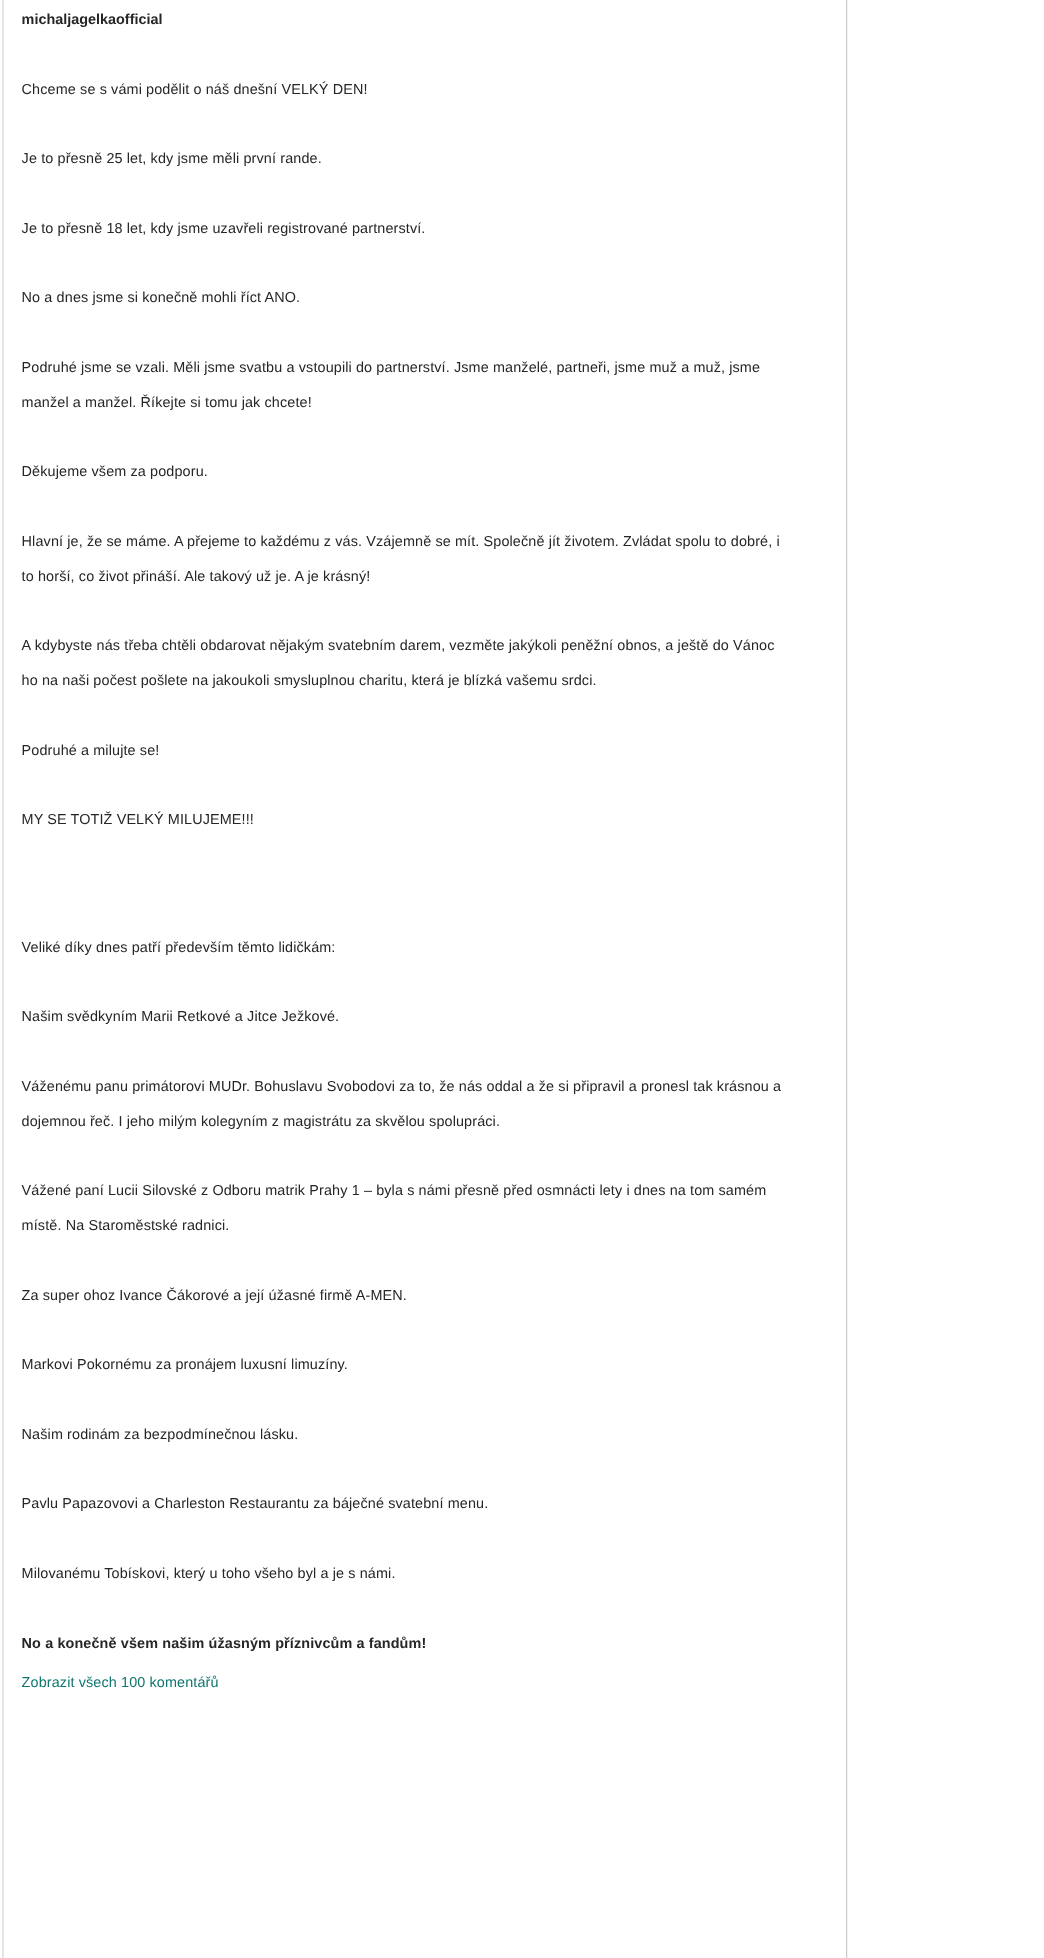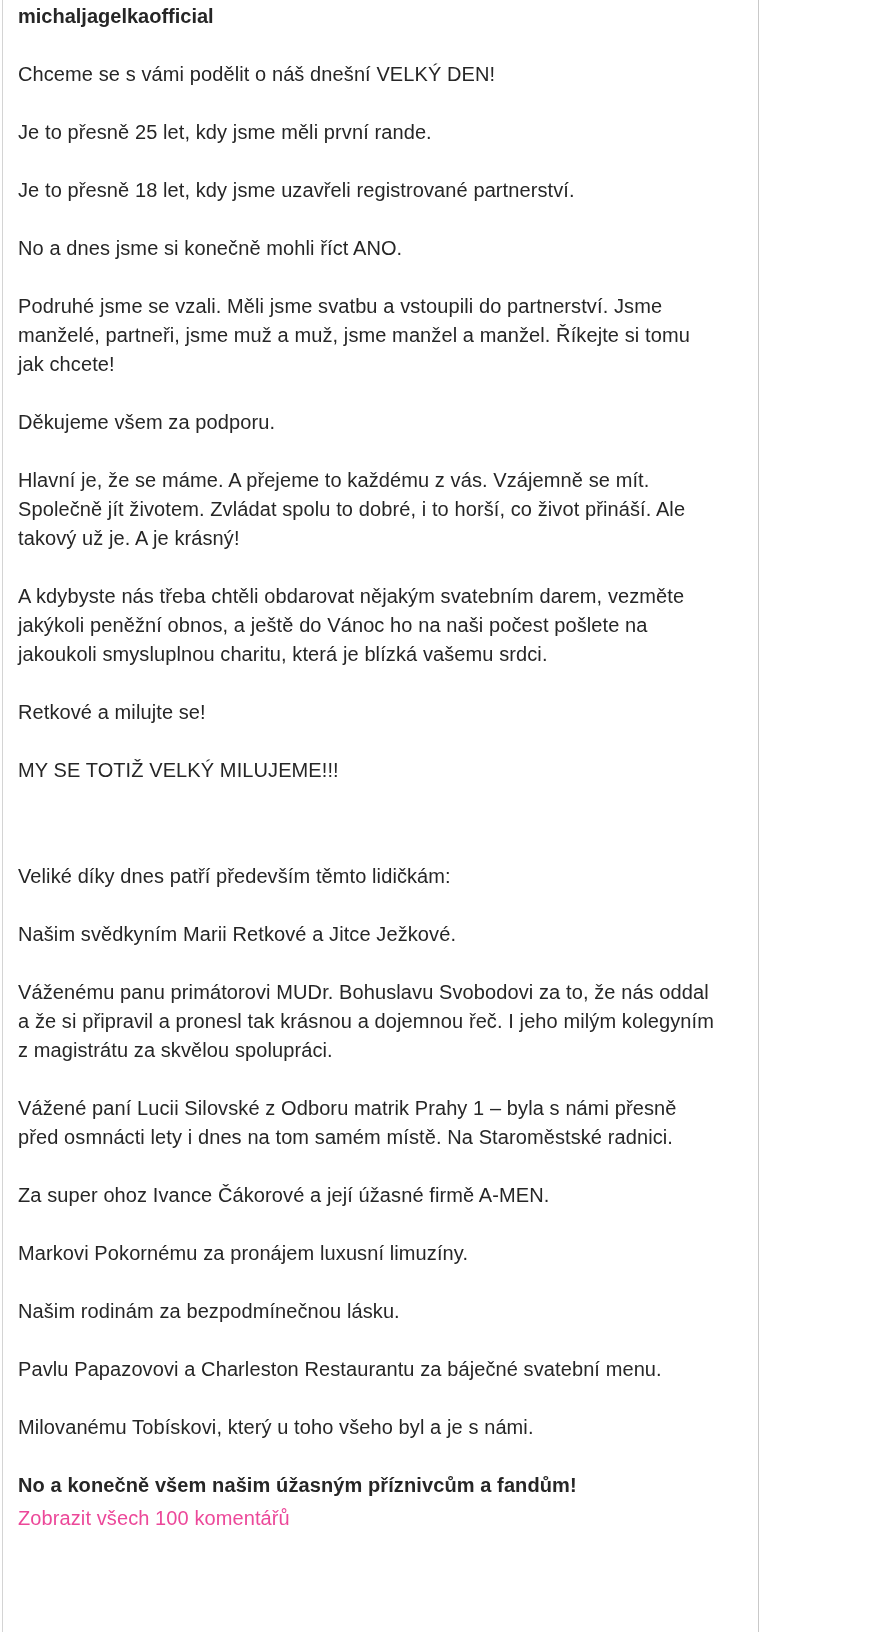"michaljagelkaofficial" .caption-panel { font-size: 20px -> 12px; width: 757px -> 704px }
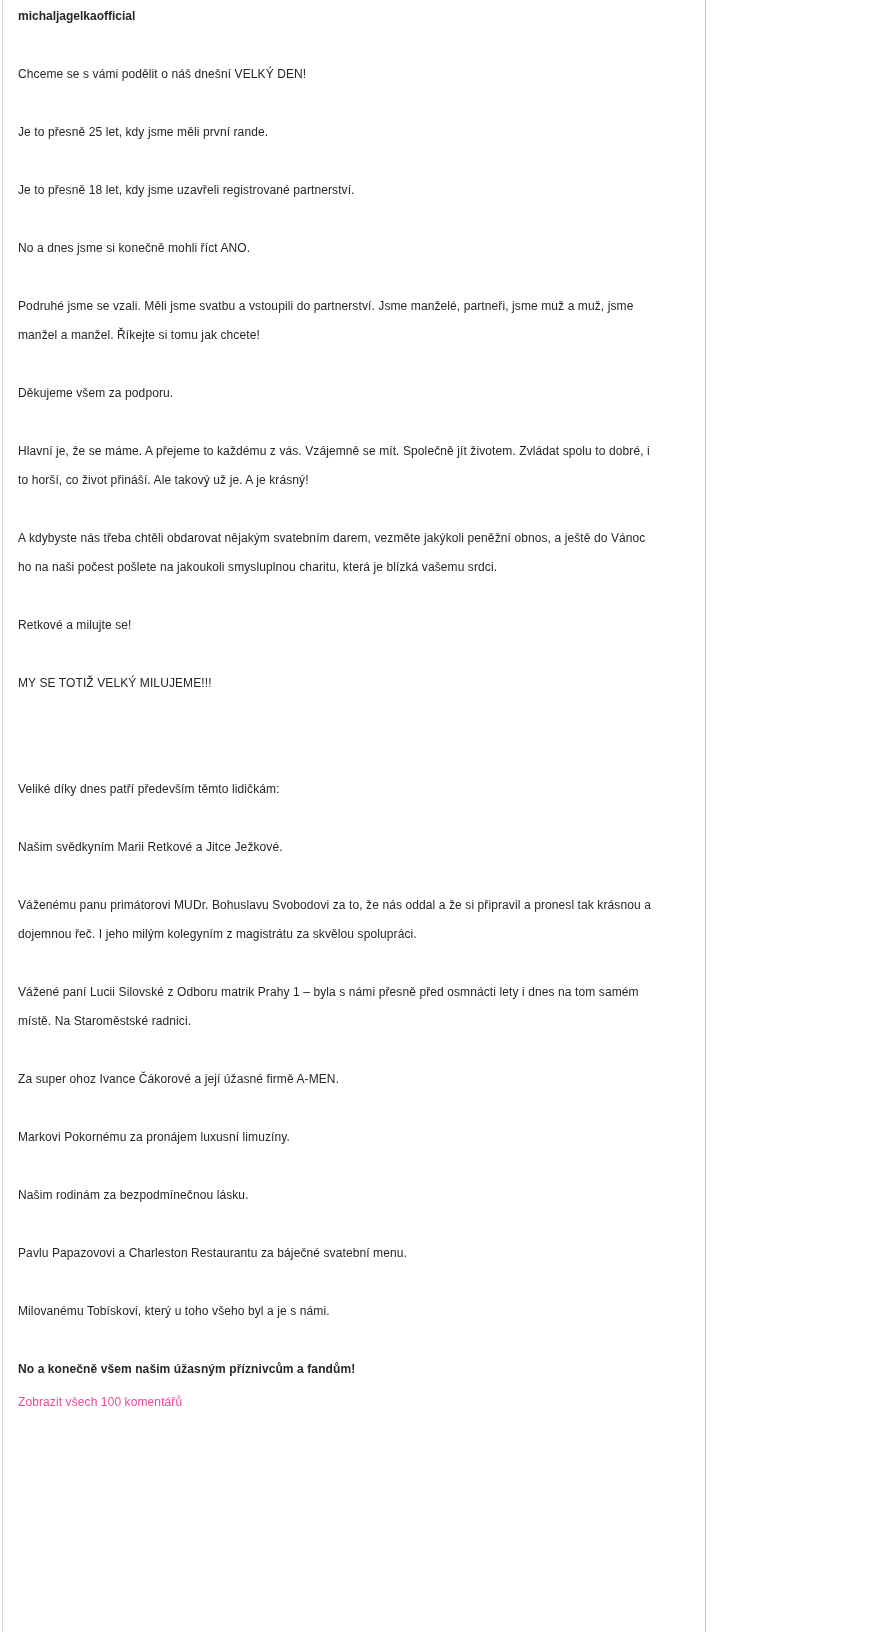"Retkové a milujte se!" p { text: Retkové -> Podruhé }
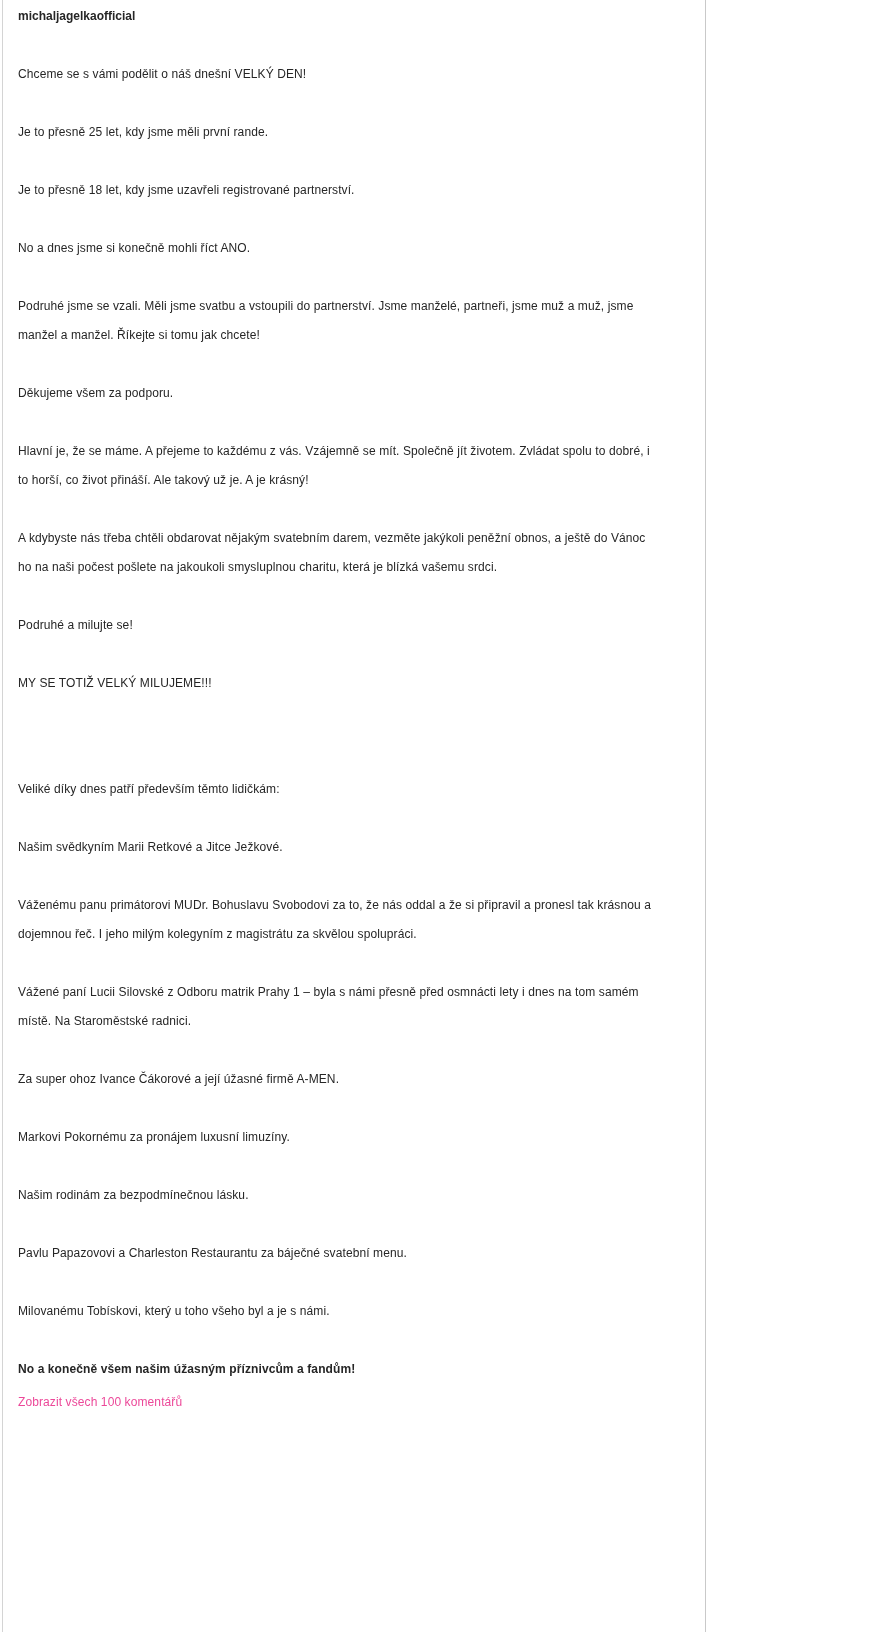"Zobrazit všech 100 komentářů" .caption p.view-comments { color: #ec4899 -> #0f766e }
